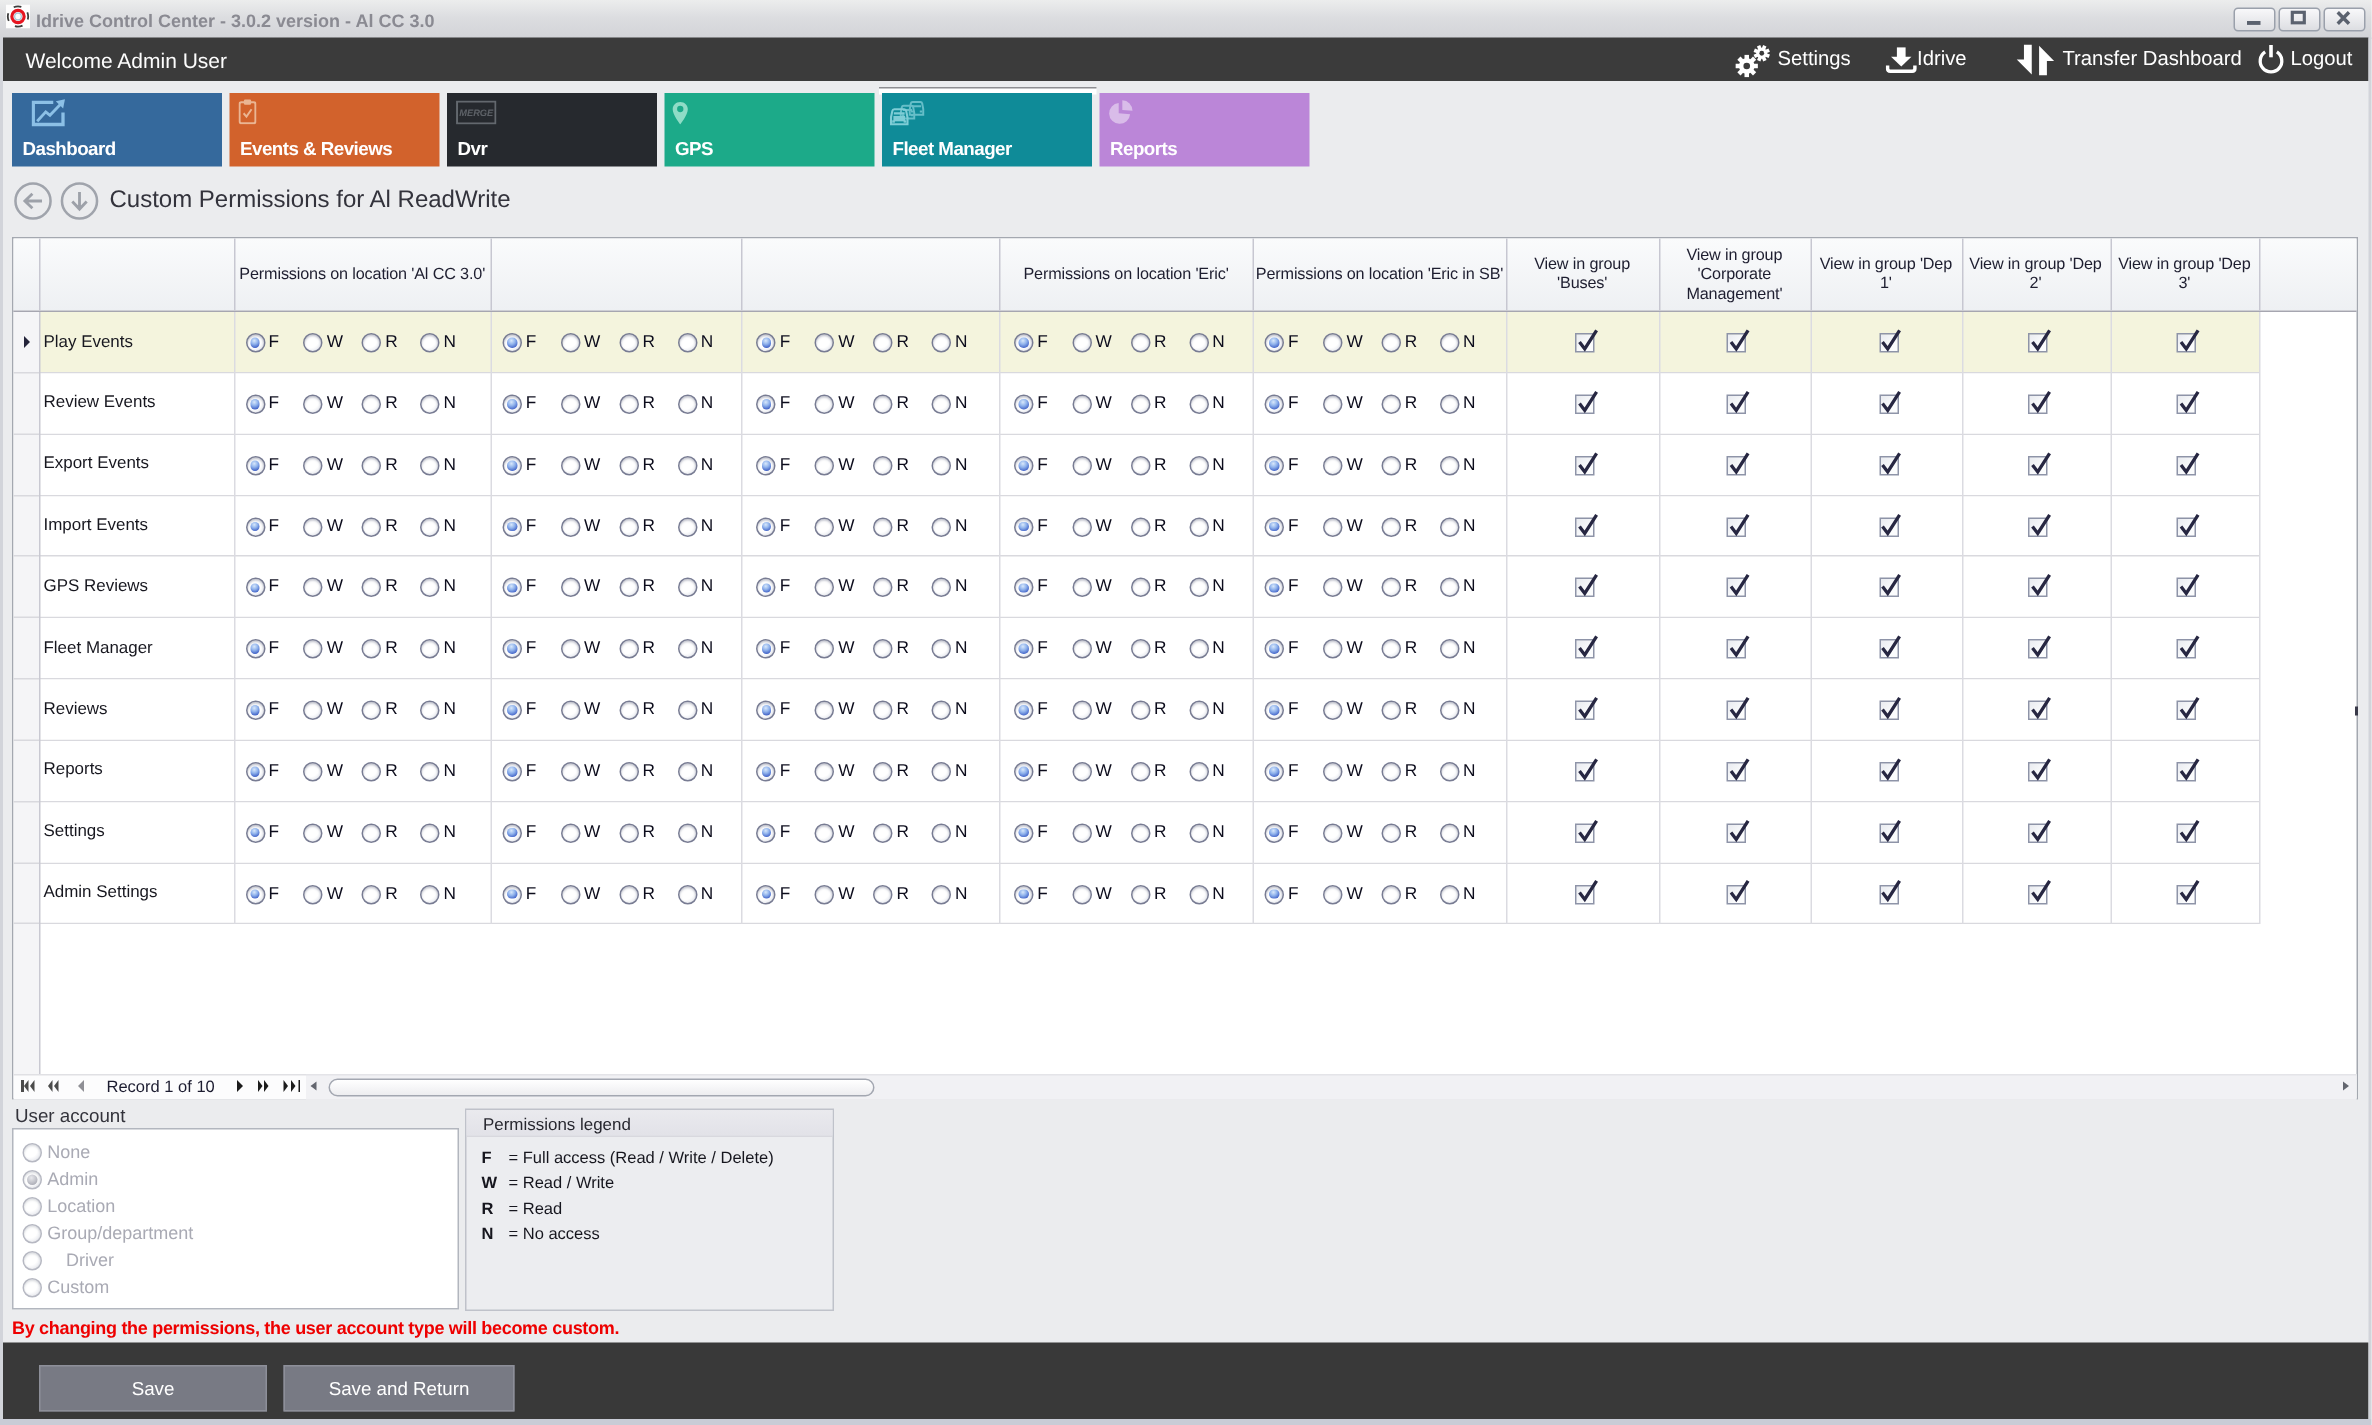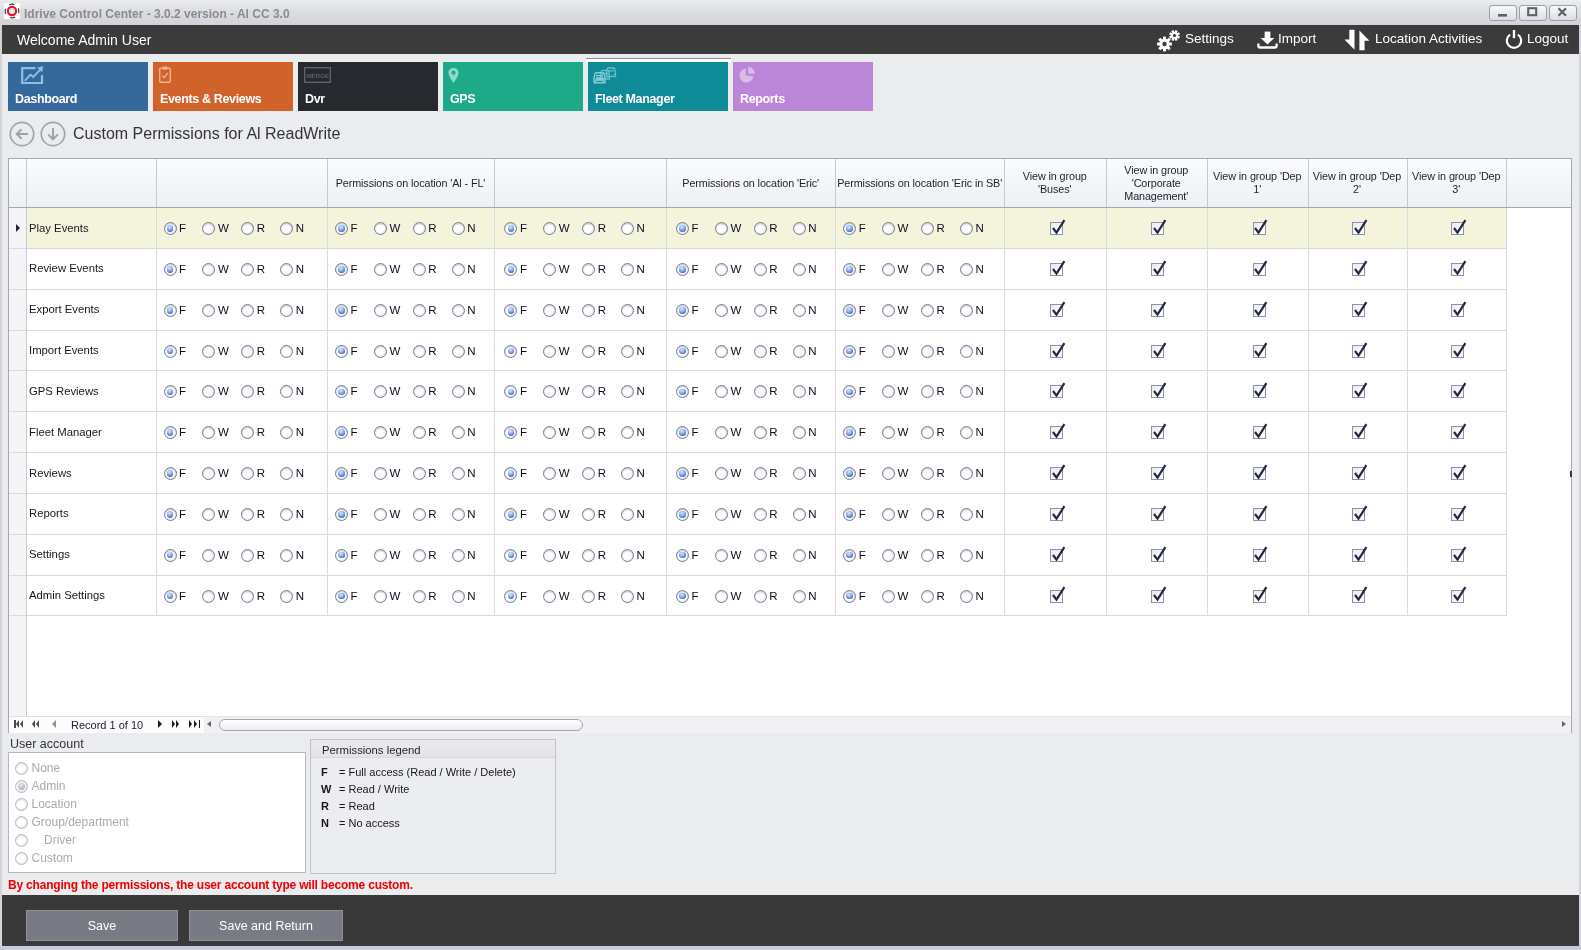"Import" span.menuitem { text: Import -> Idrive }
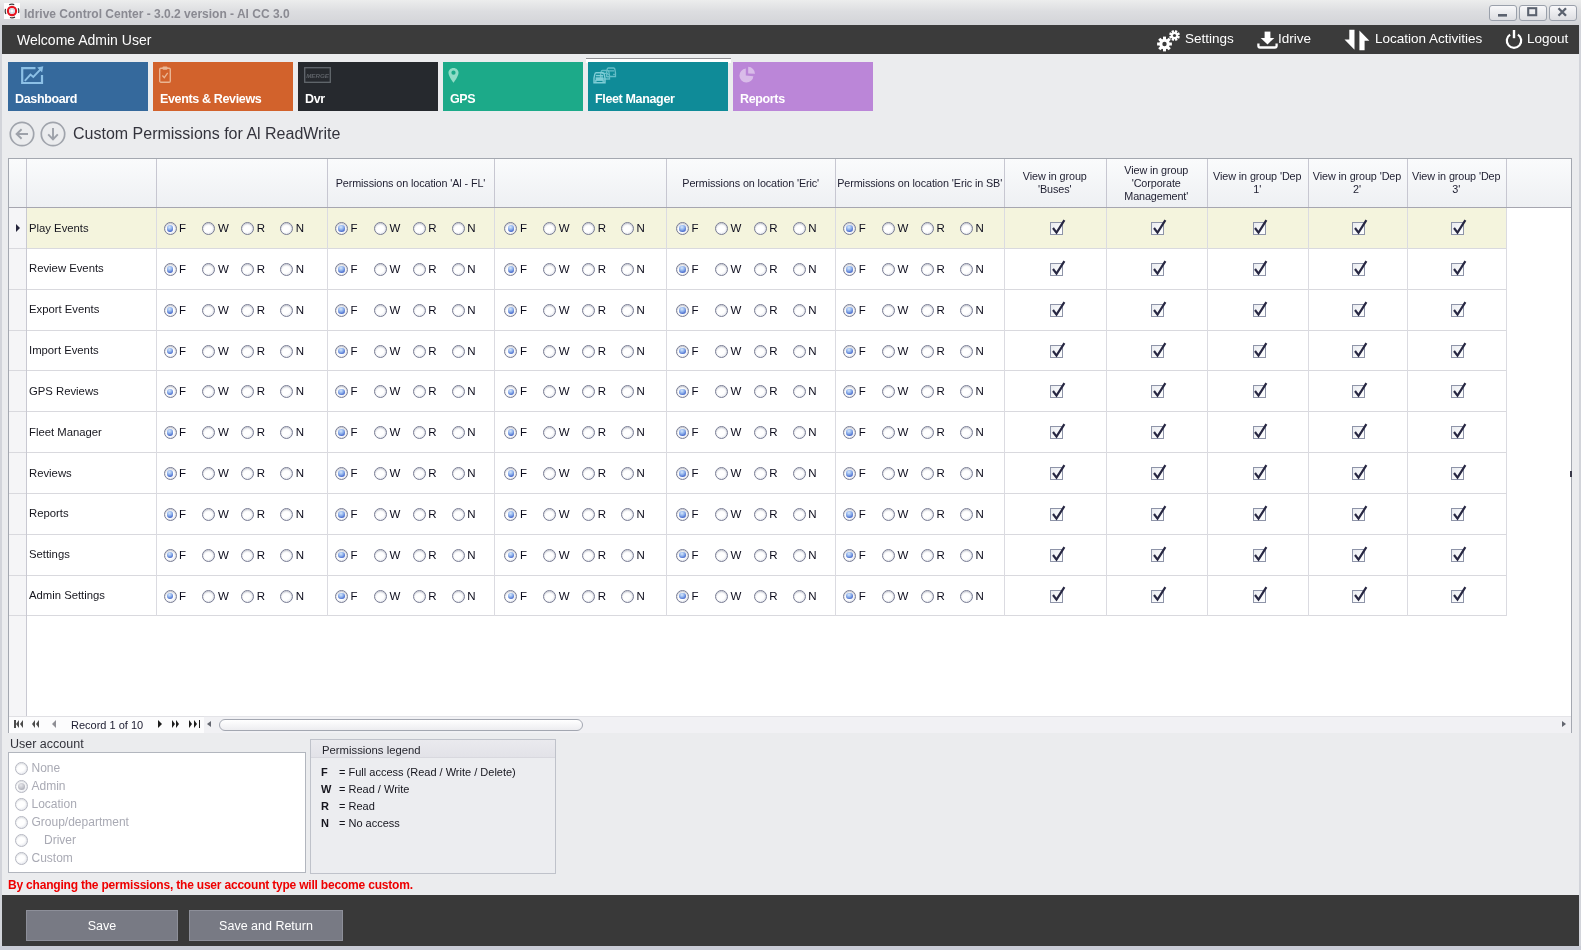"Location Activities" span.menuitem { text: Location Activities -> Transfer Dashboard }
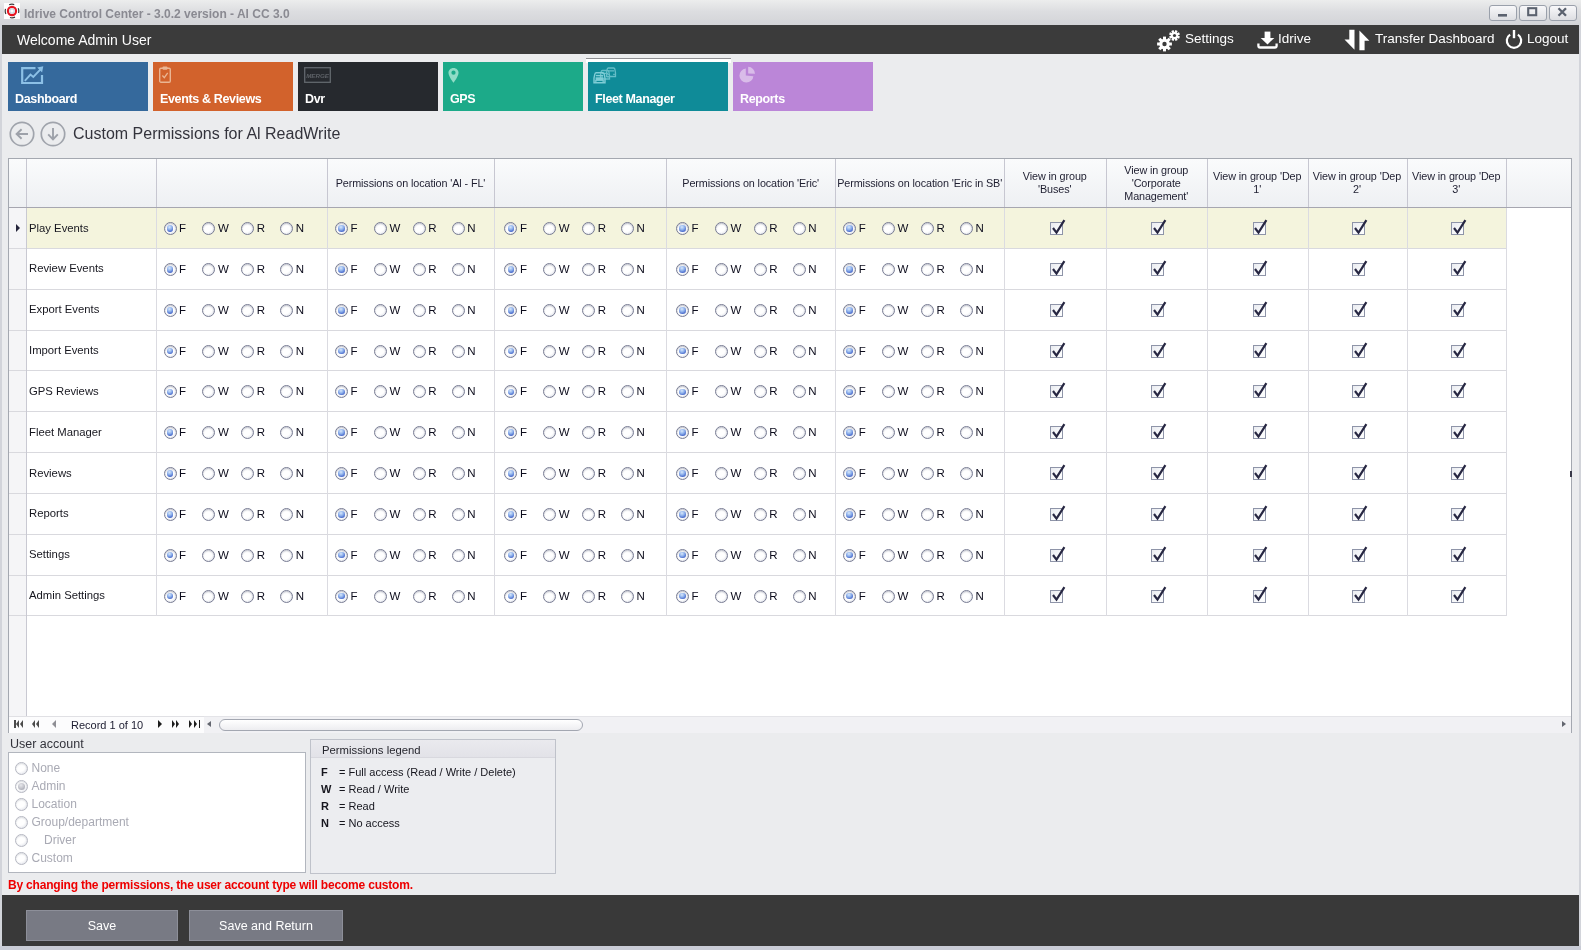"Permissions on location 'Al CC" div.hcell { html: none -> <div>Permissions on location 'Al CC 3.0'</div> }
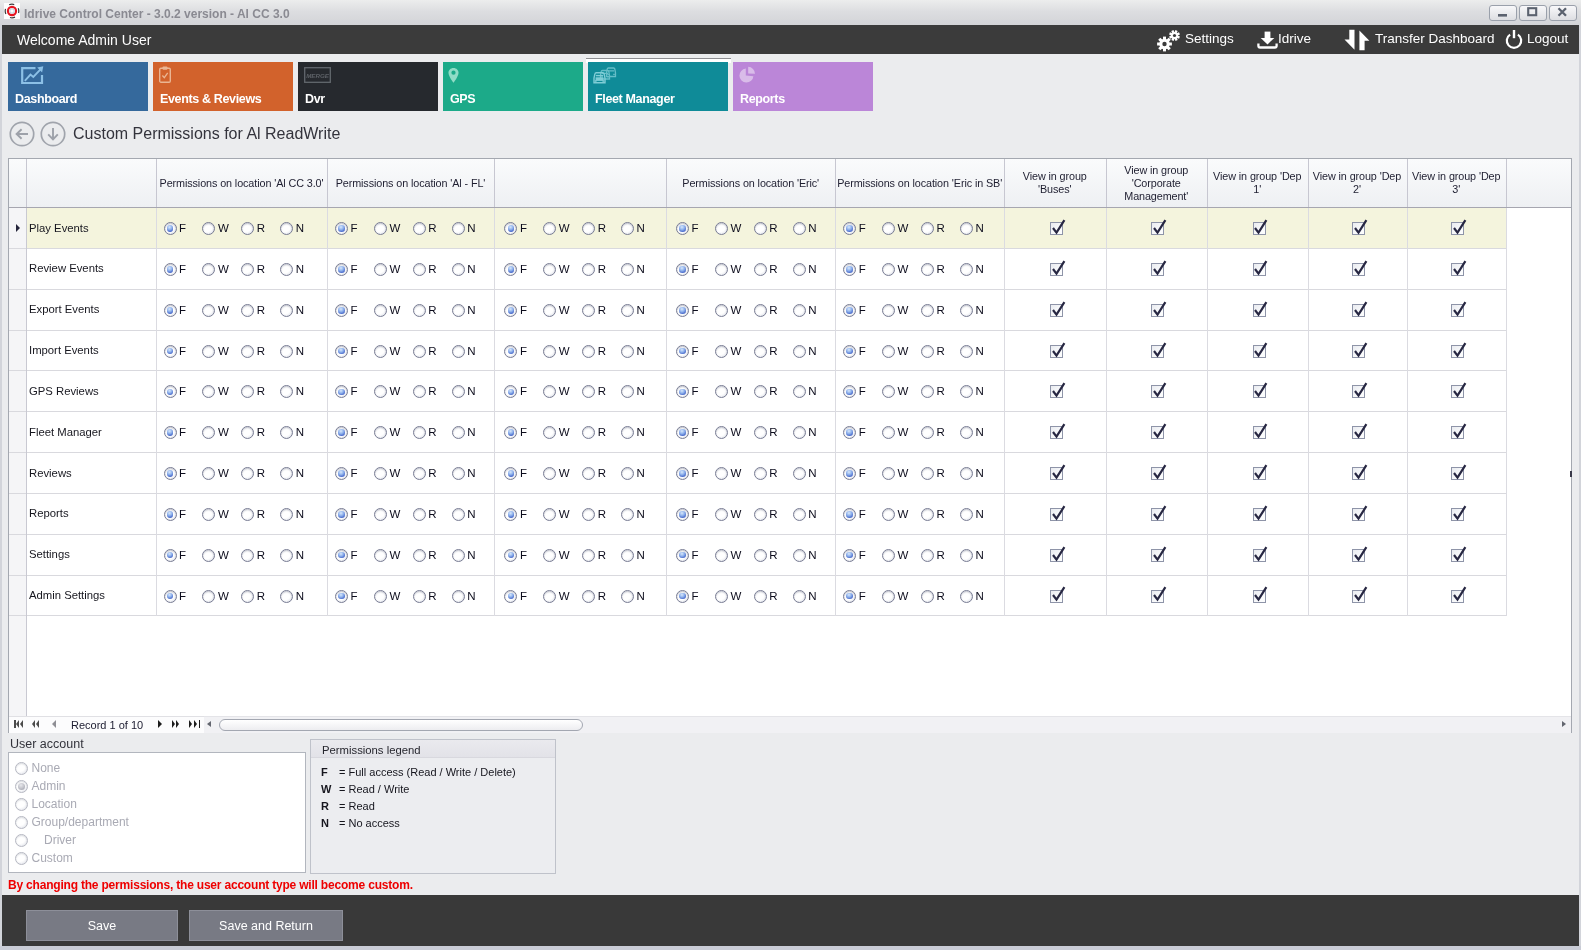"Permissions on location 'Al -" div.hcell { html: <div>Permissions on location 'Al - FL'</div> -> none }
